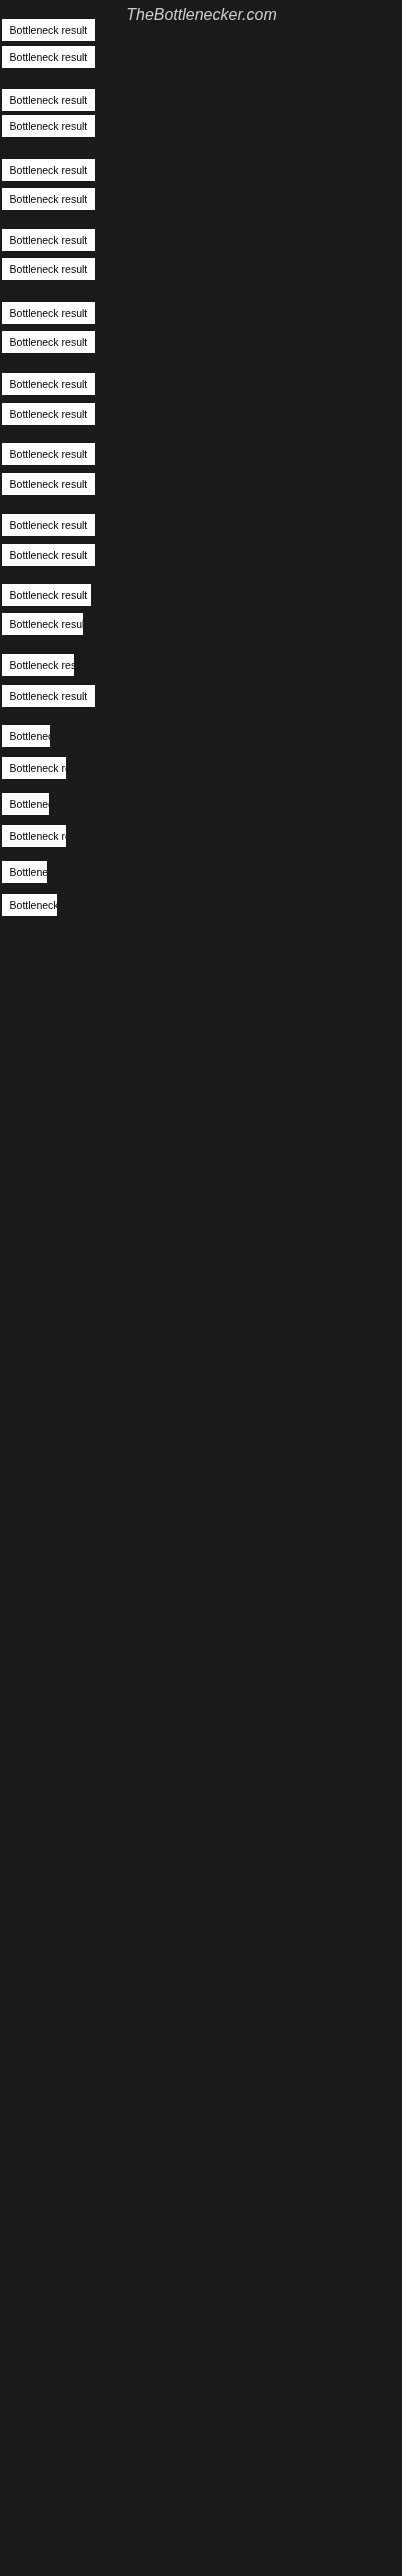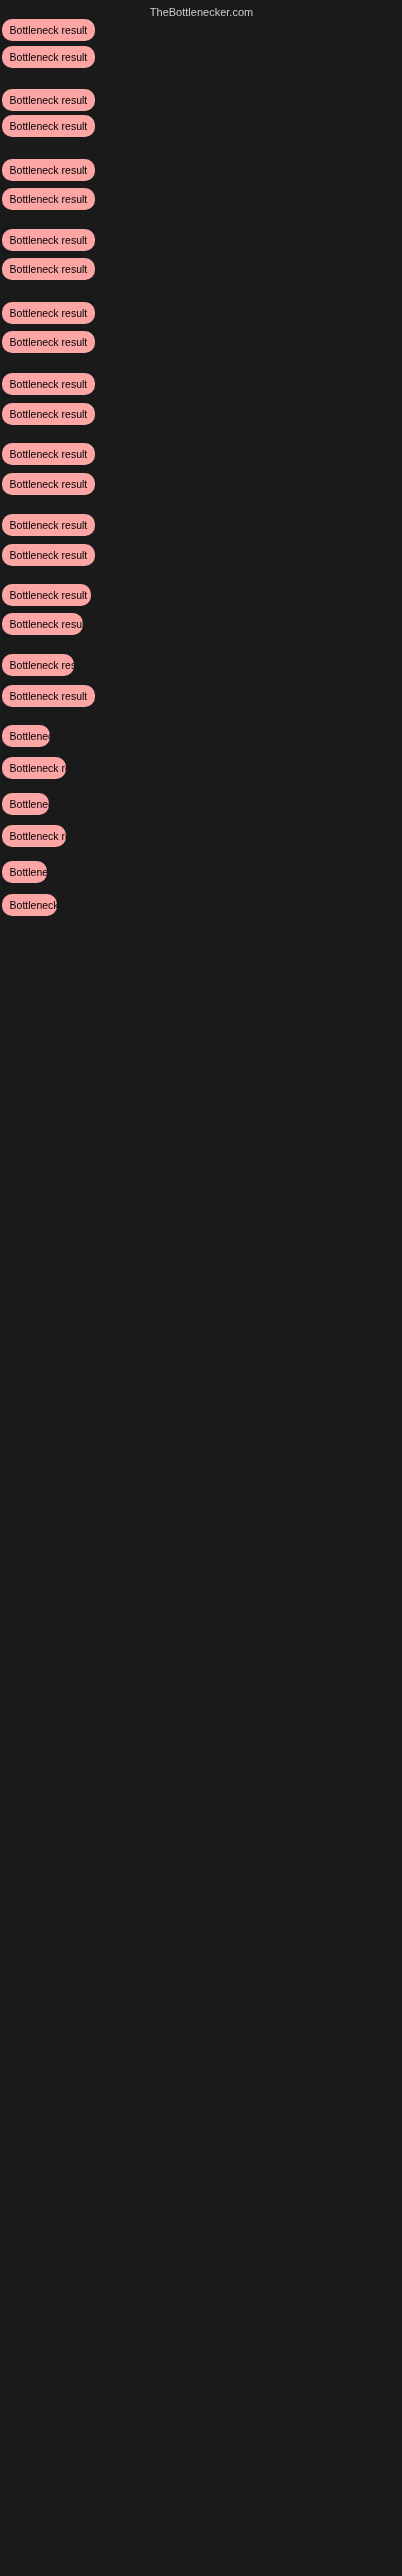"TheBottlenecker.com" .site-title { font-size: 11px -> 16px; font-style: none -> italic }
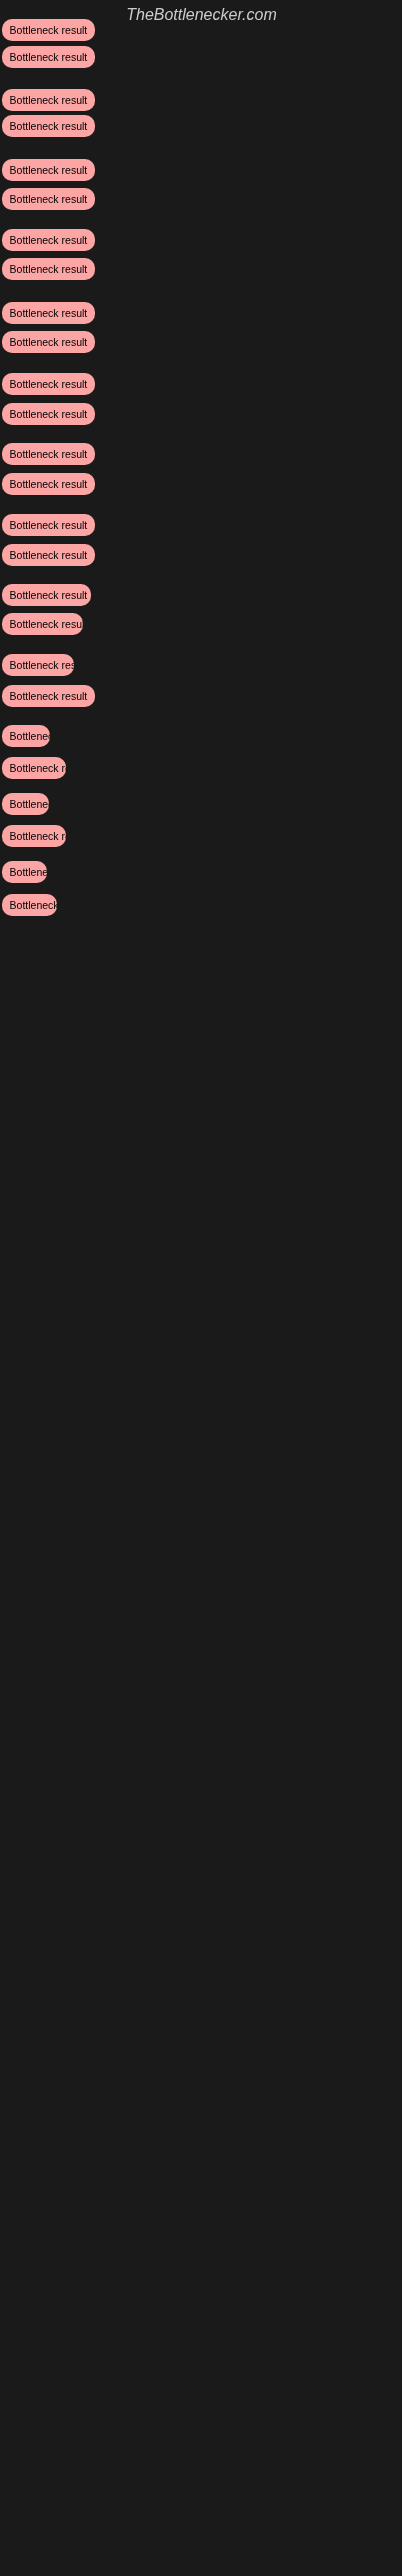"Bottleneck result" .bottleneck-btn { background-color: #fca5a5 -> #ffffff; border-radius: 10px -> 0 }
